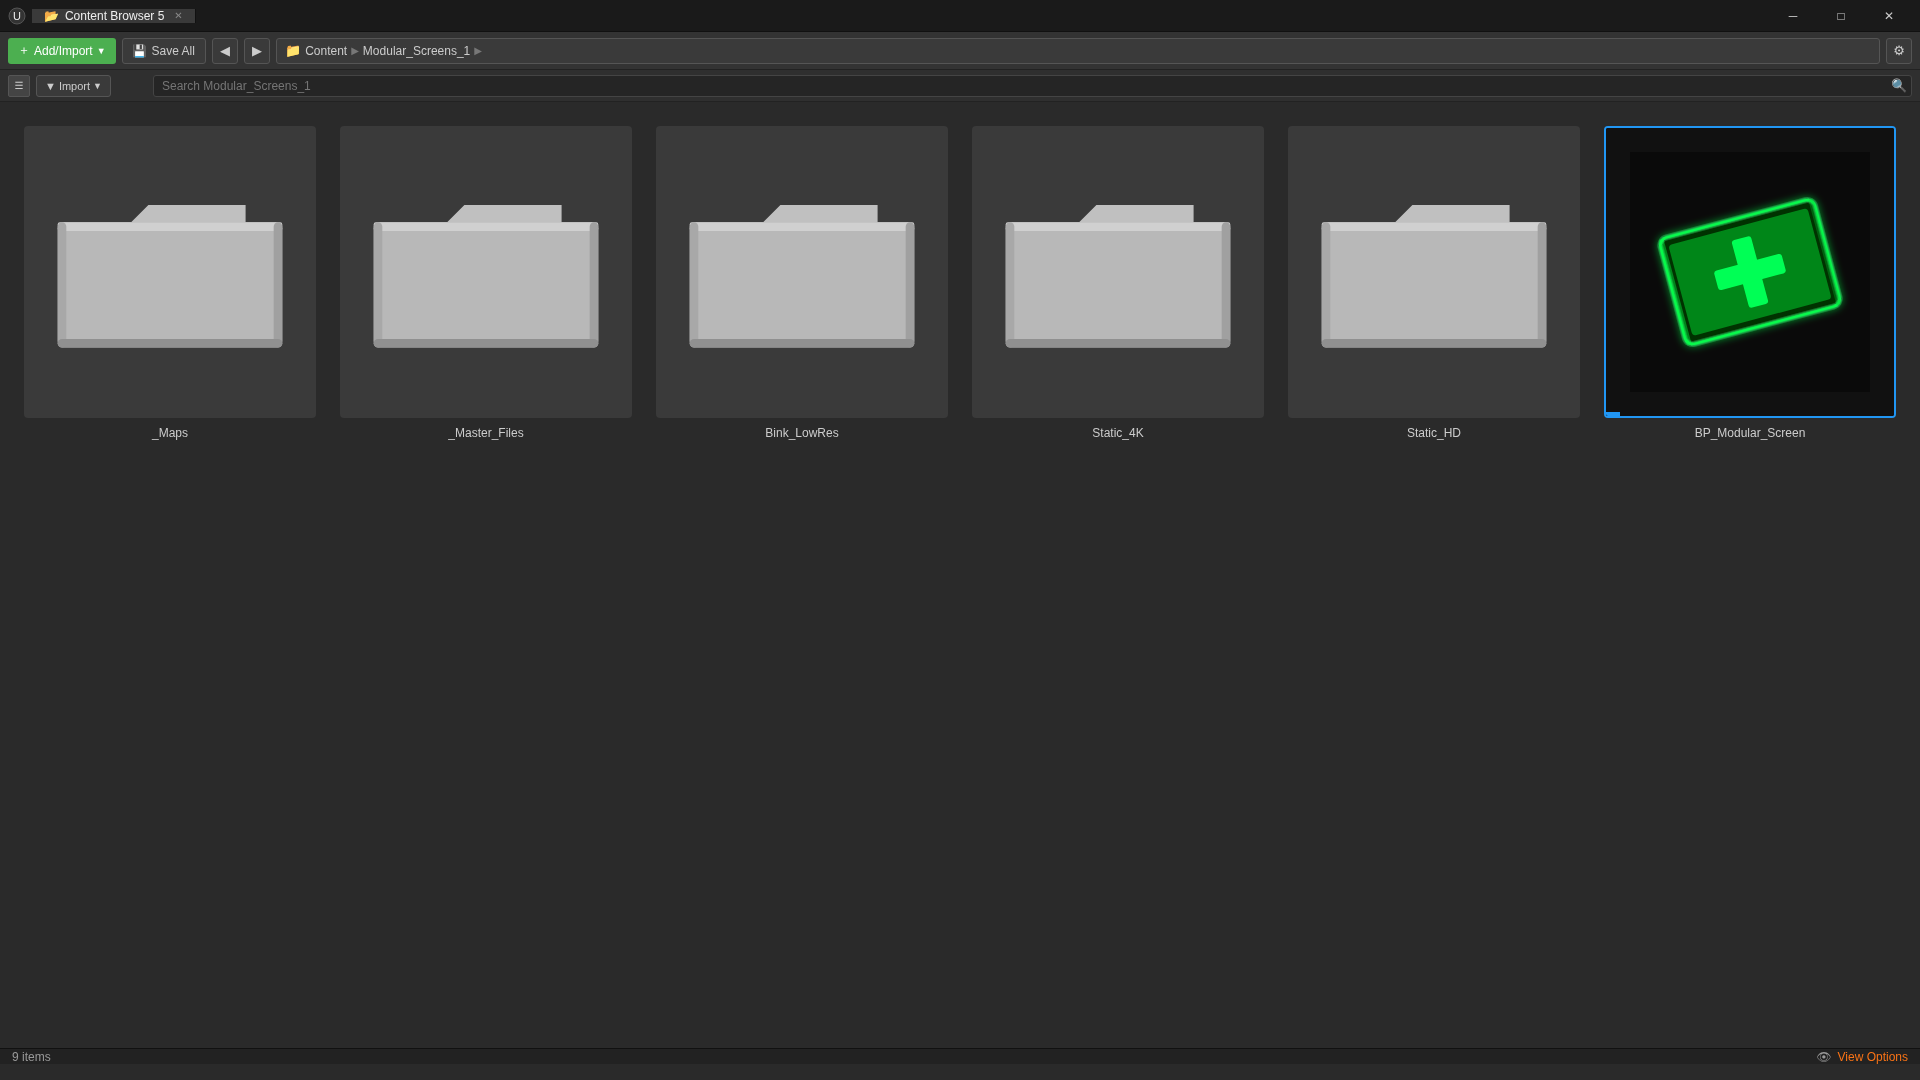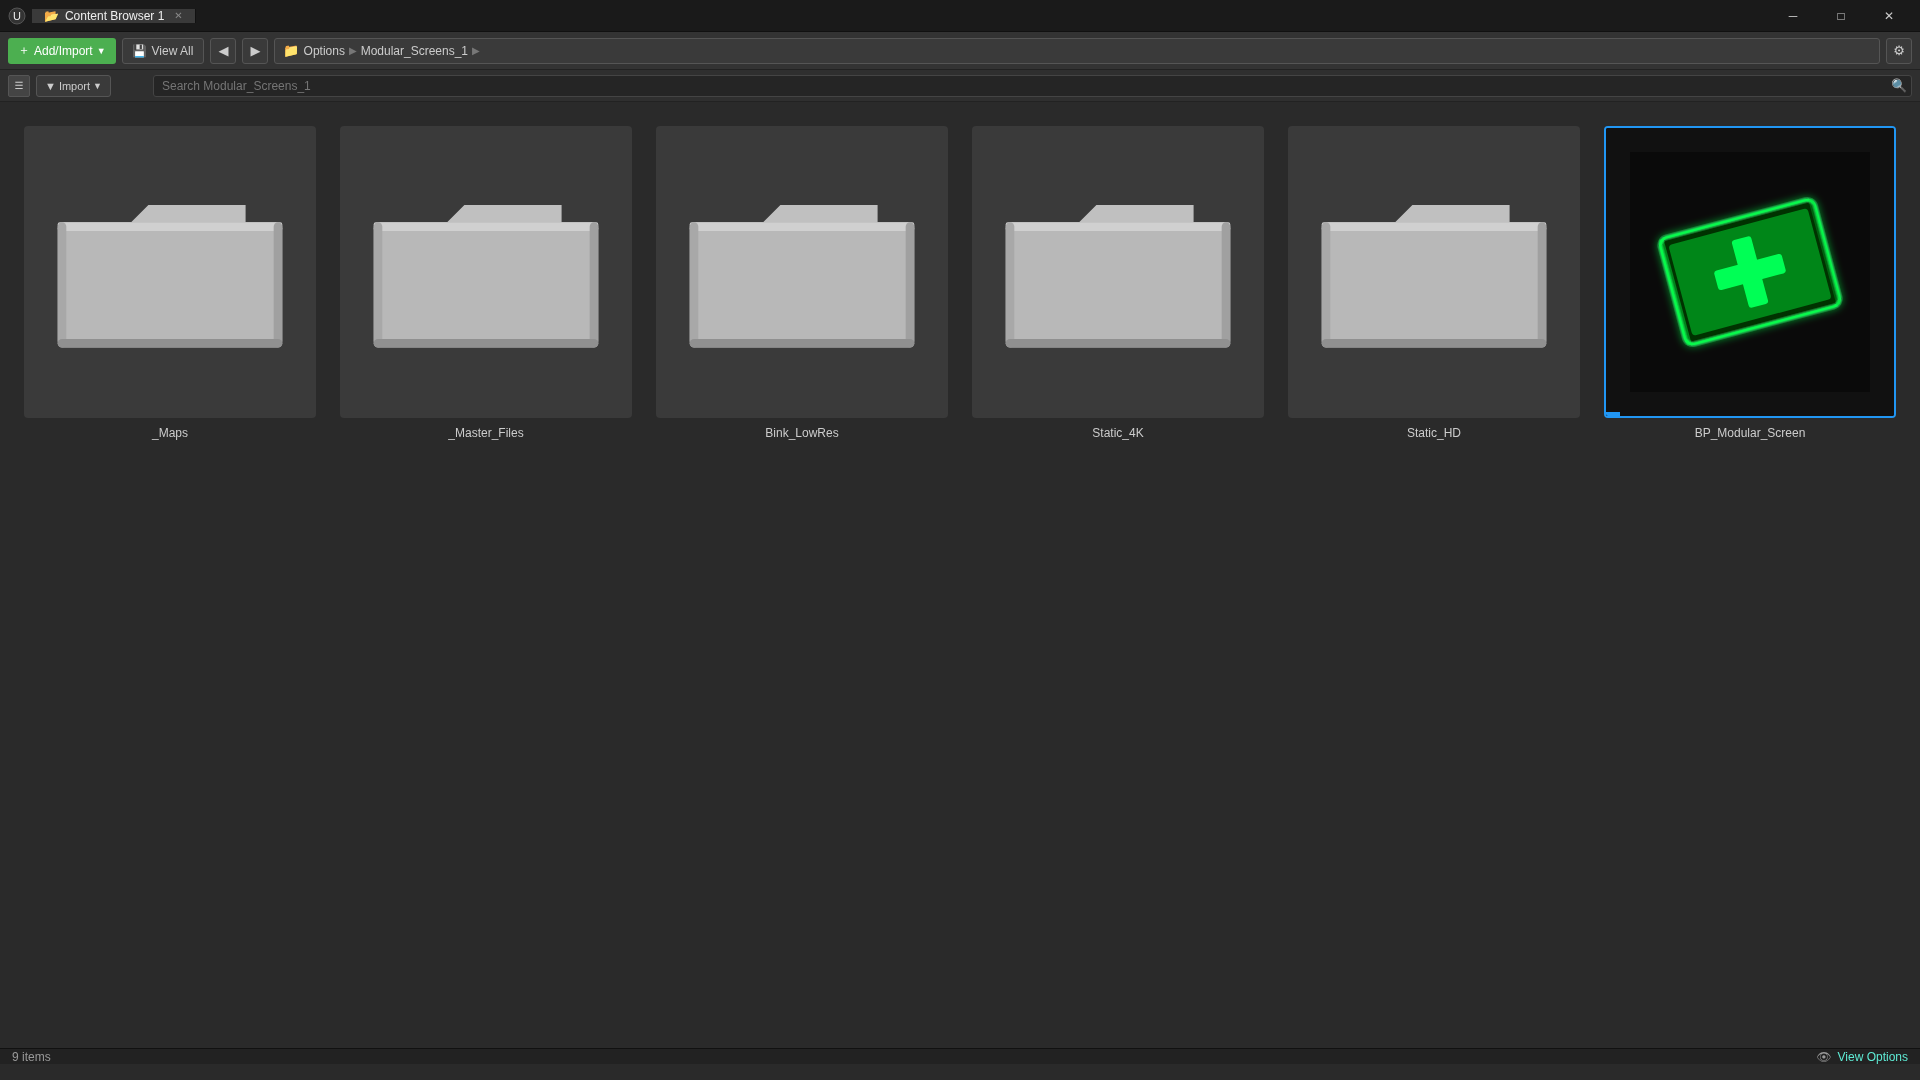"Content Browser 1" span { text: 1 -> 5 }
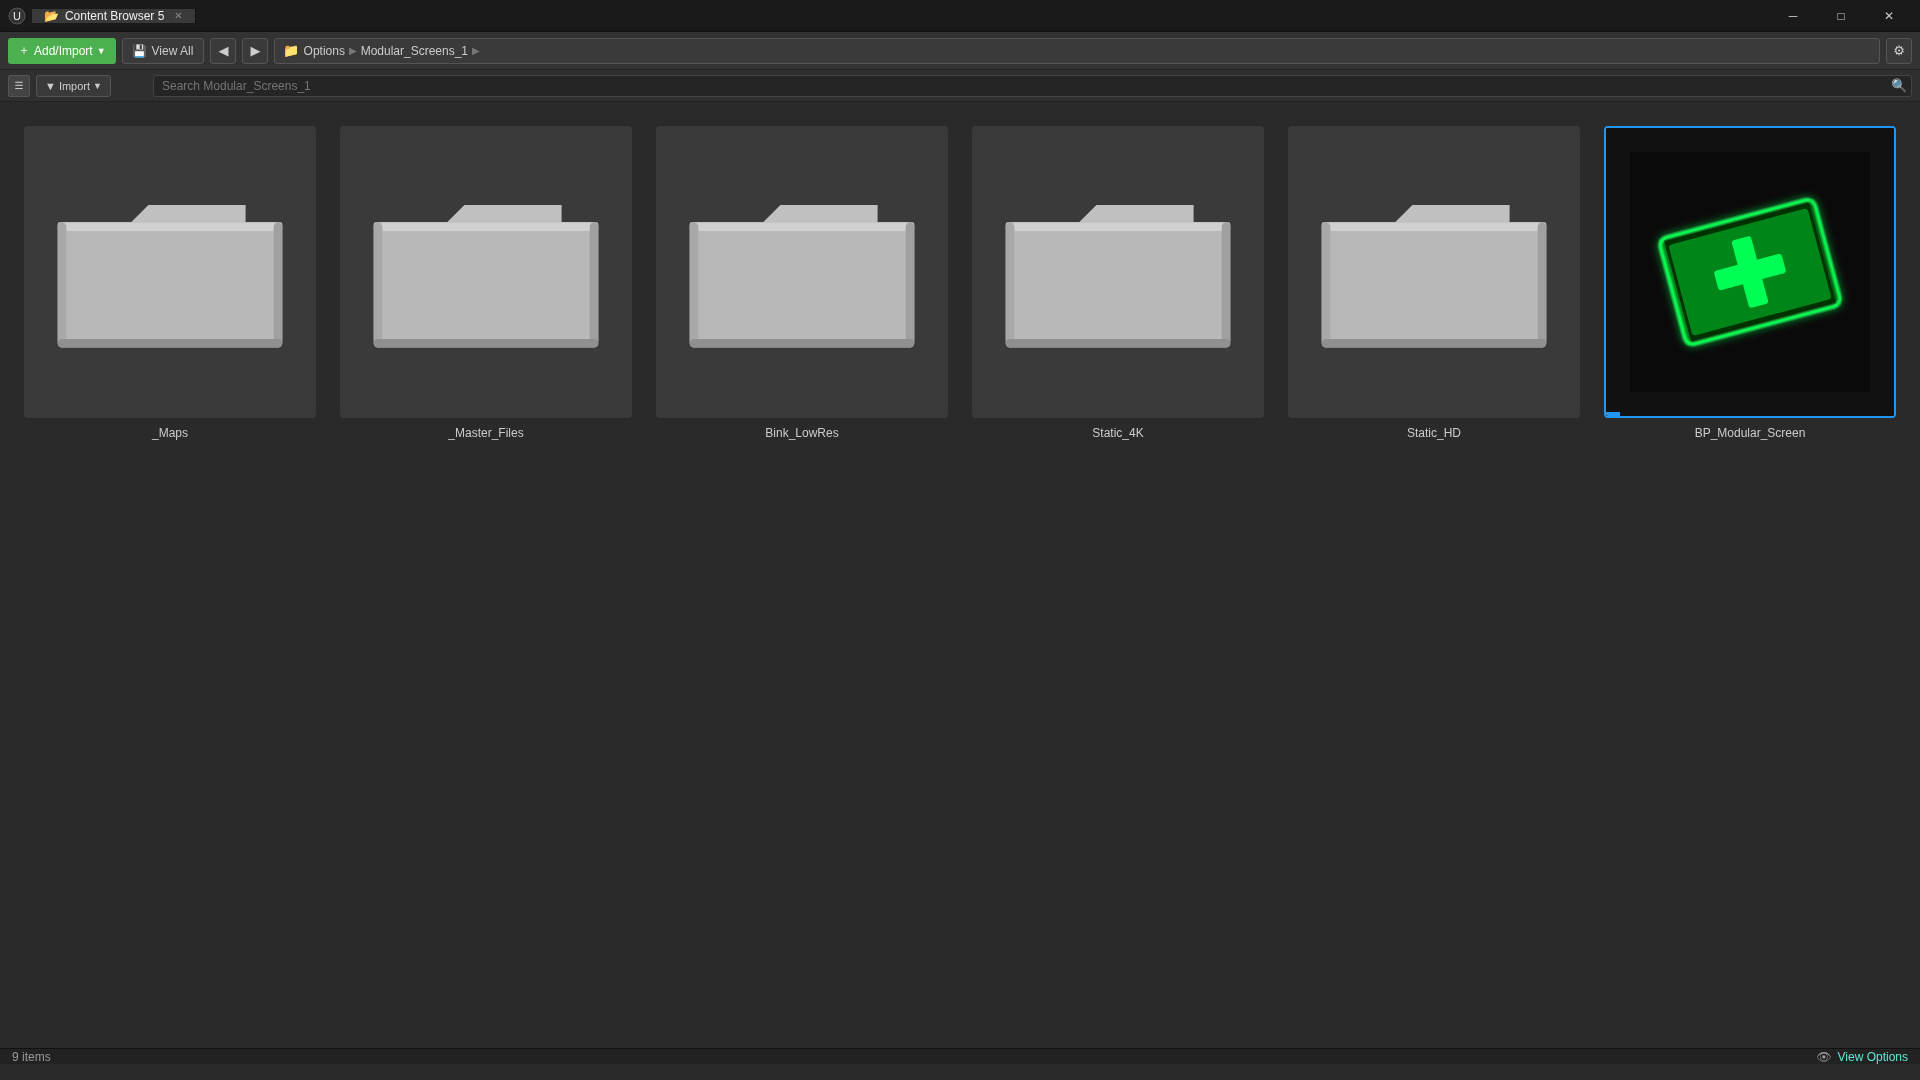"View All" span { text: View -> Save }
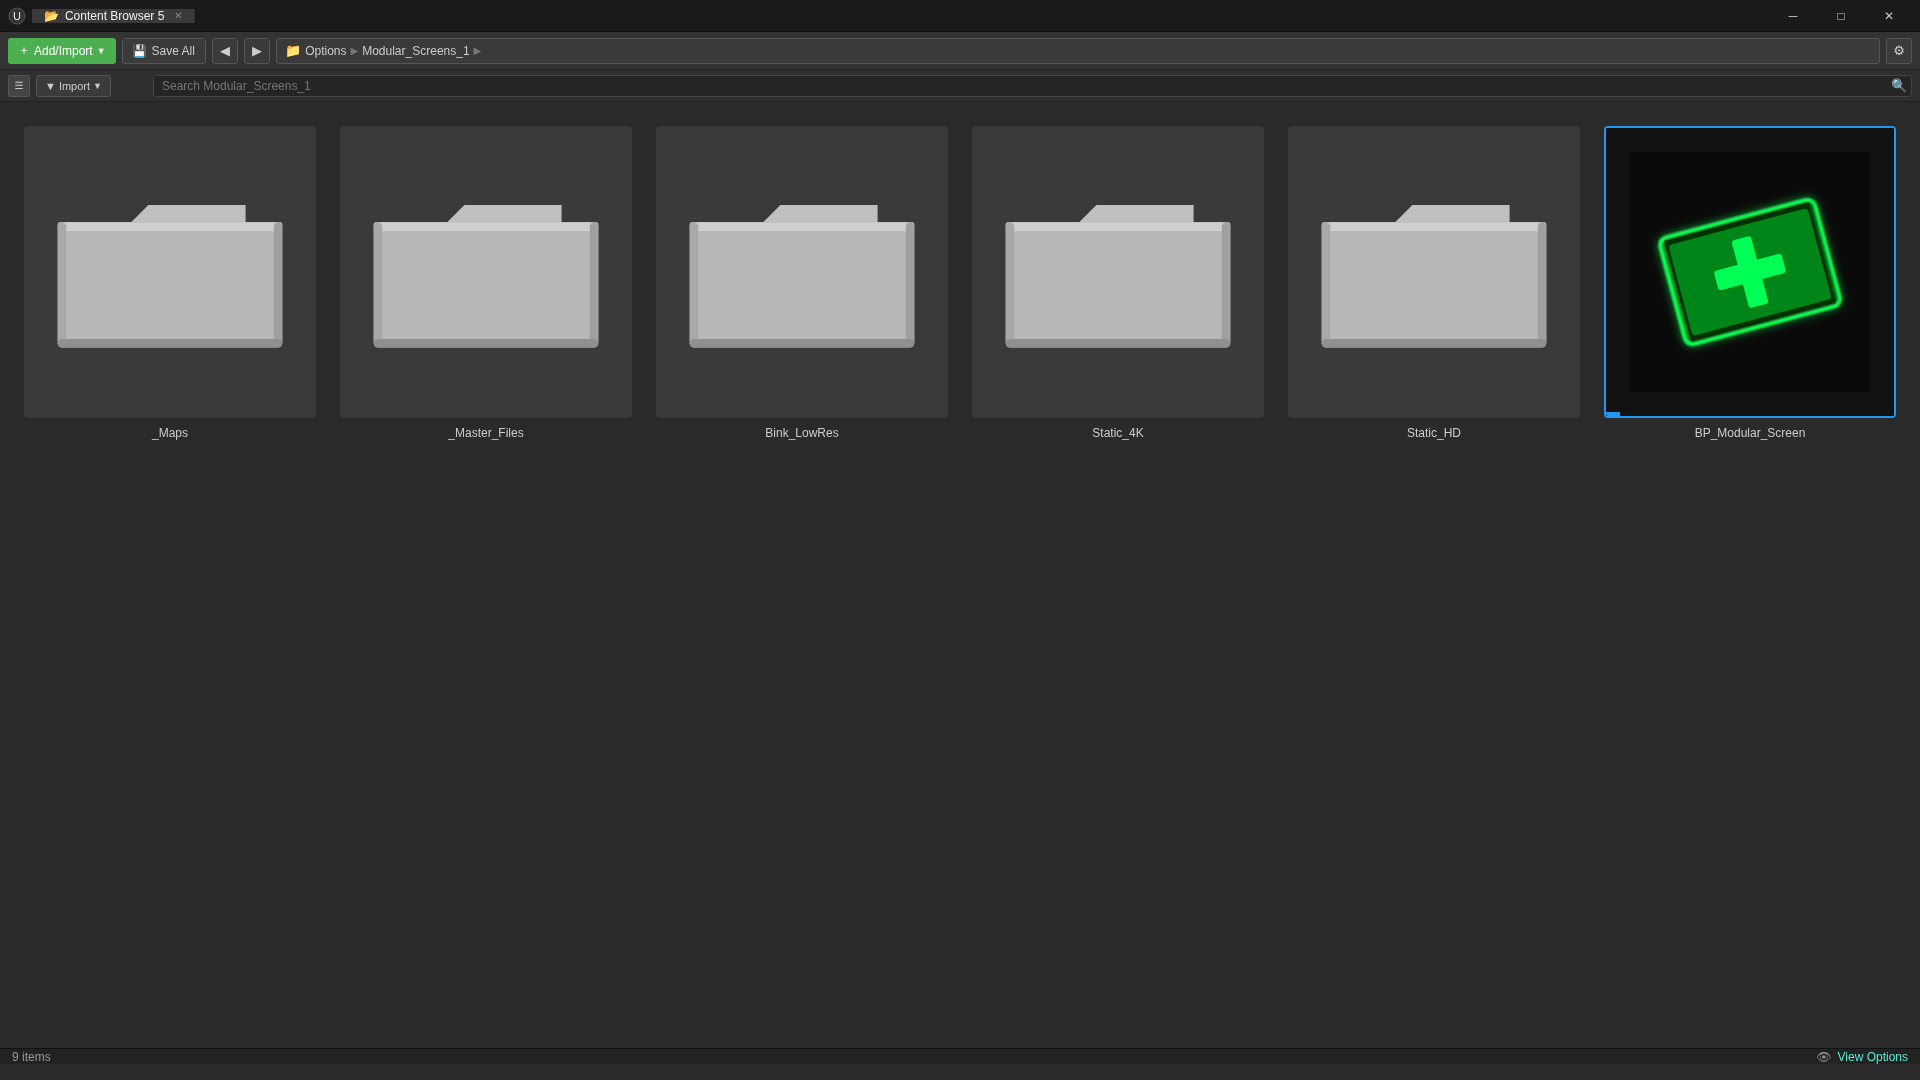"Options" span.breadcrumb-item { text: Options -> Content }
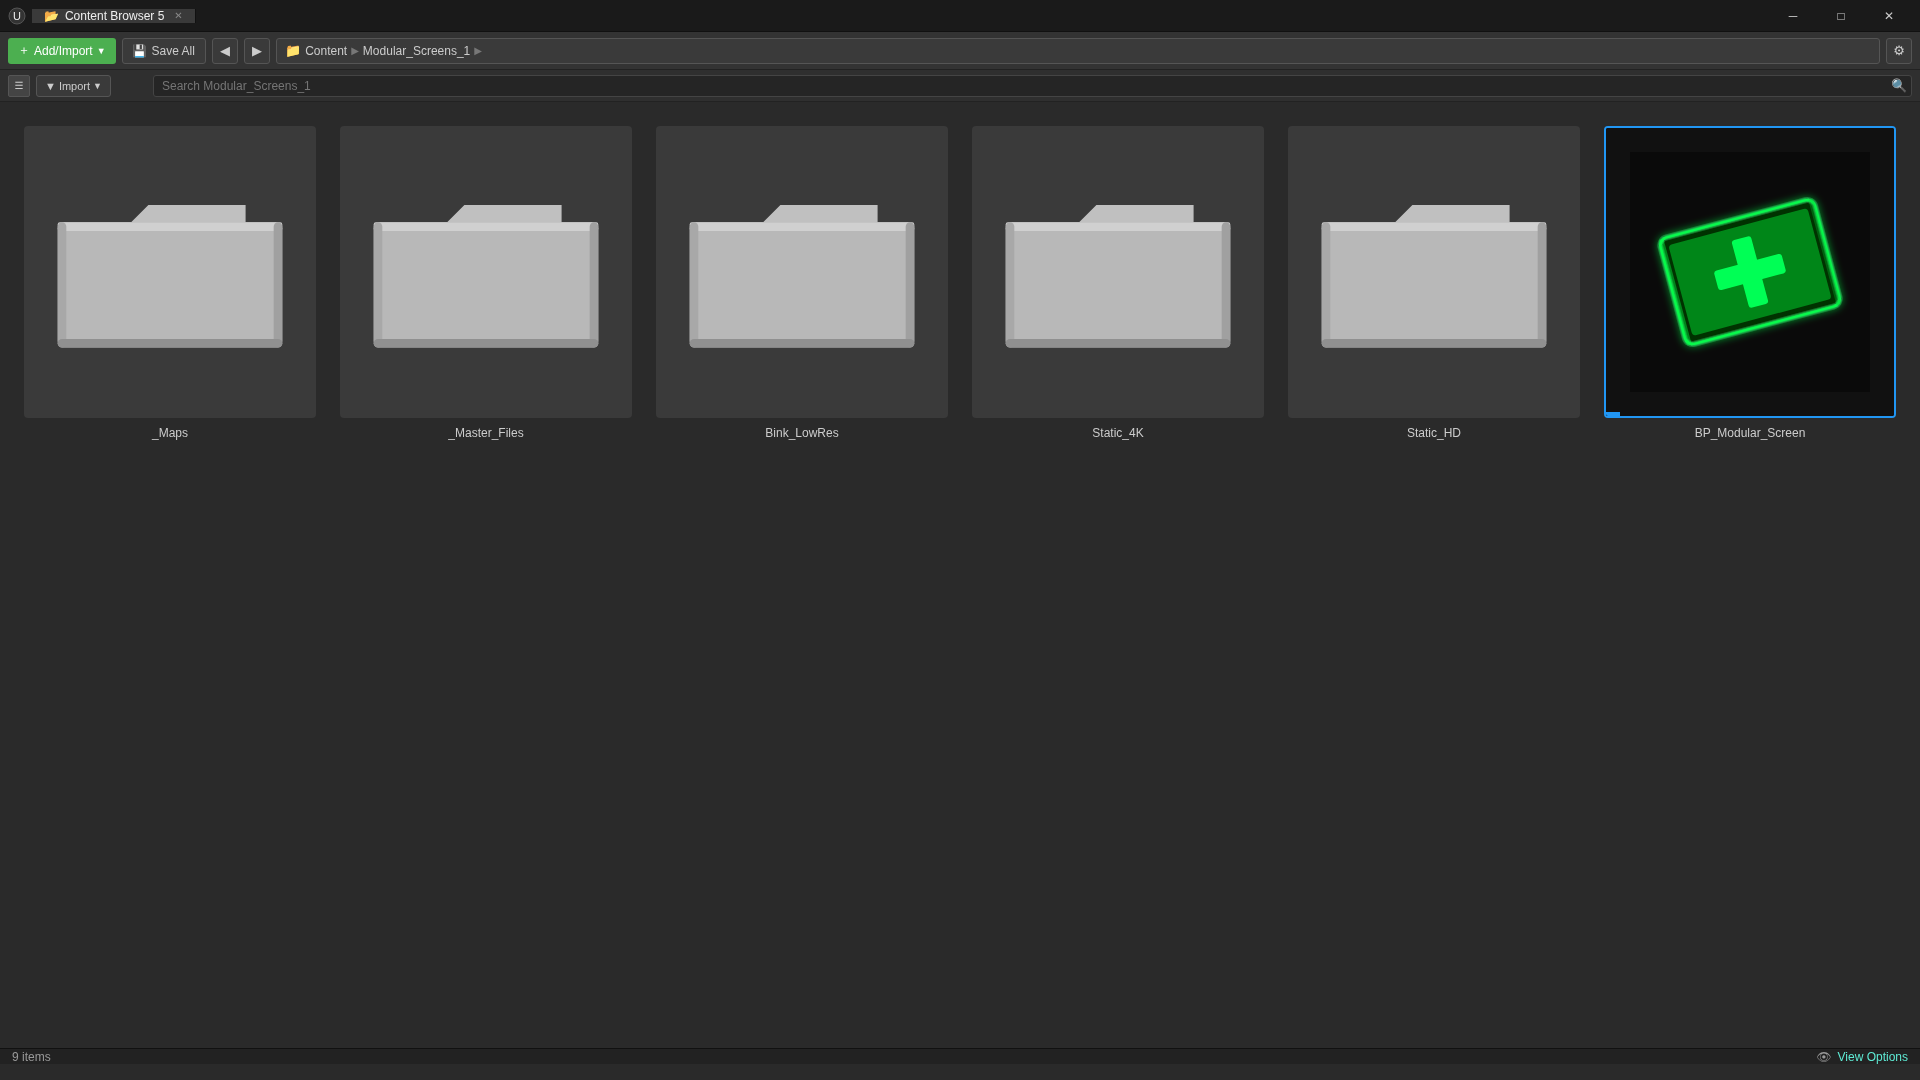"View Options" span { color: #5eead4 -> #f97316 }
